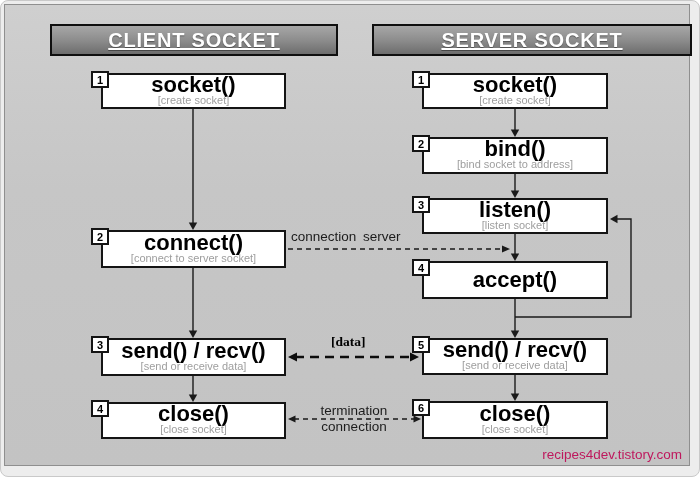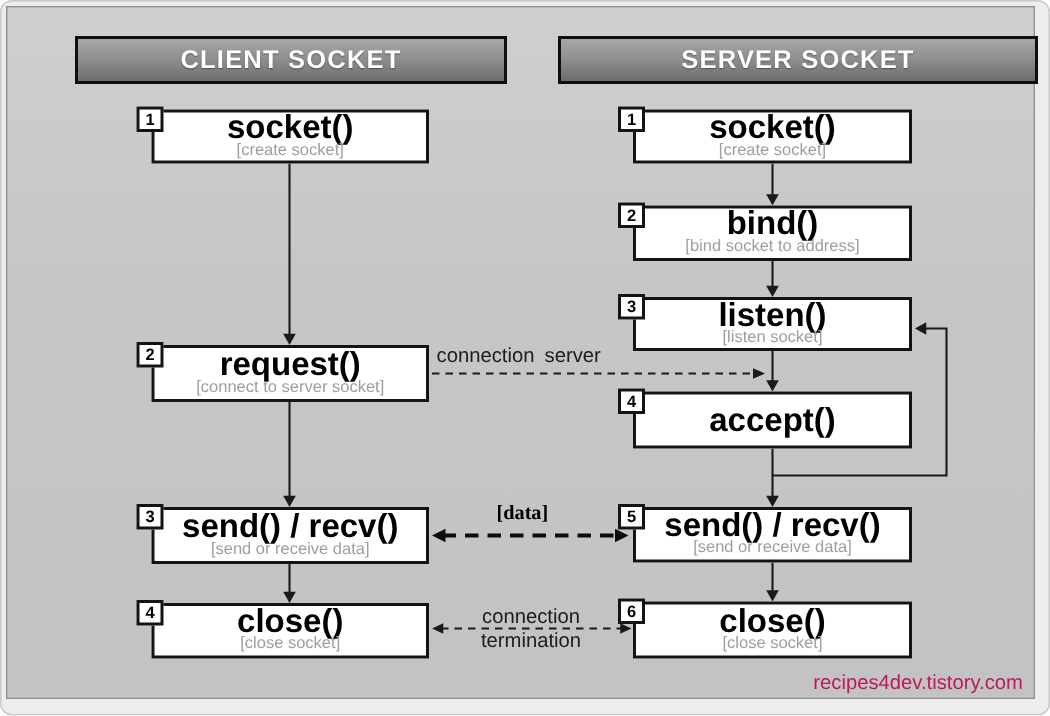"CLIENT SOCKET" .col-header { font-size: 17px -> 20px; text-decoration: none -> underline }
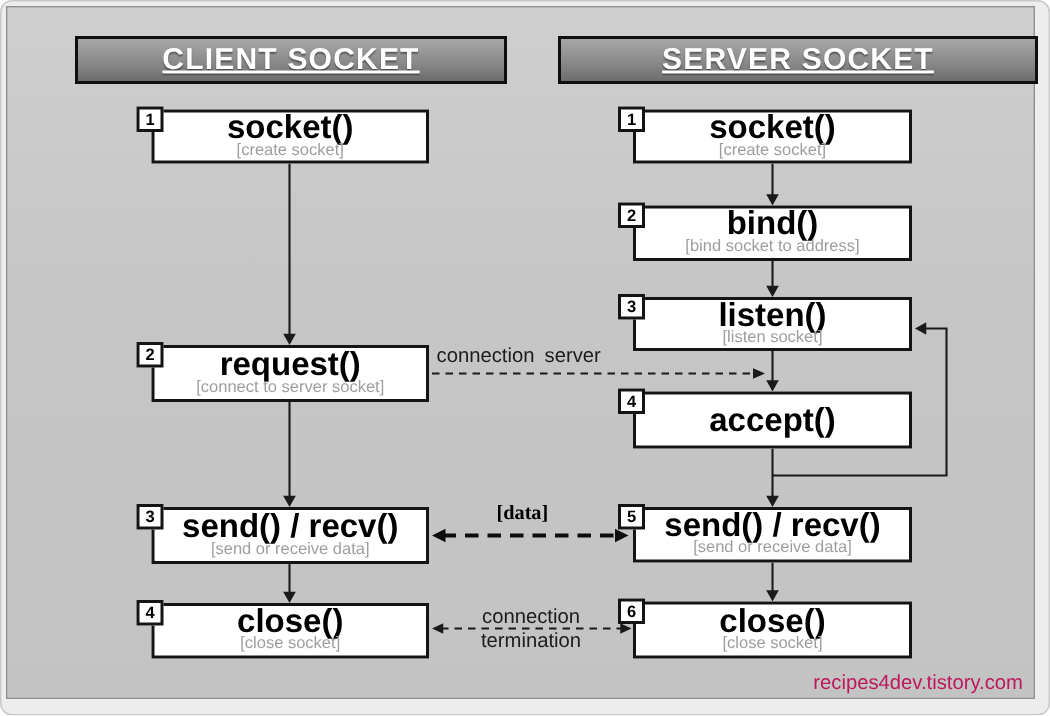"request()" div.title { text: request -> connect }
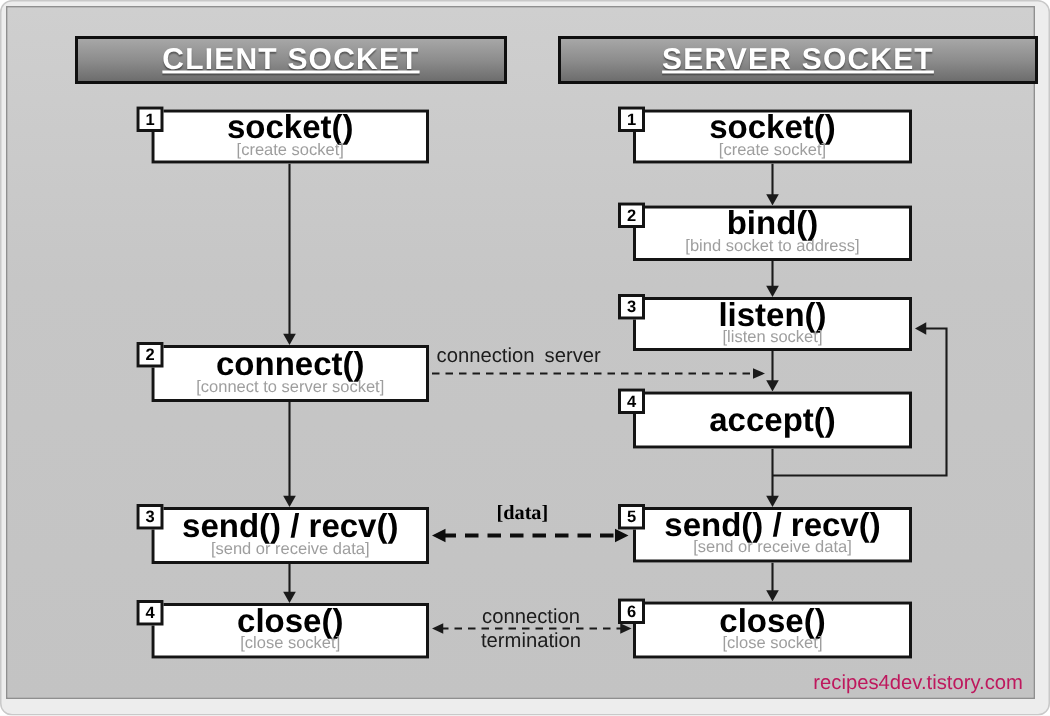"connection" div { order: before "termination" -> after "termination" }
